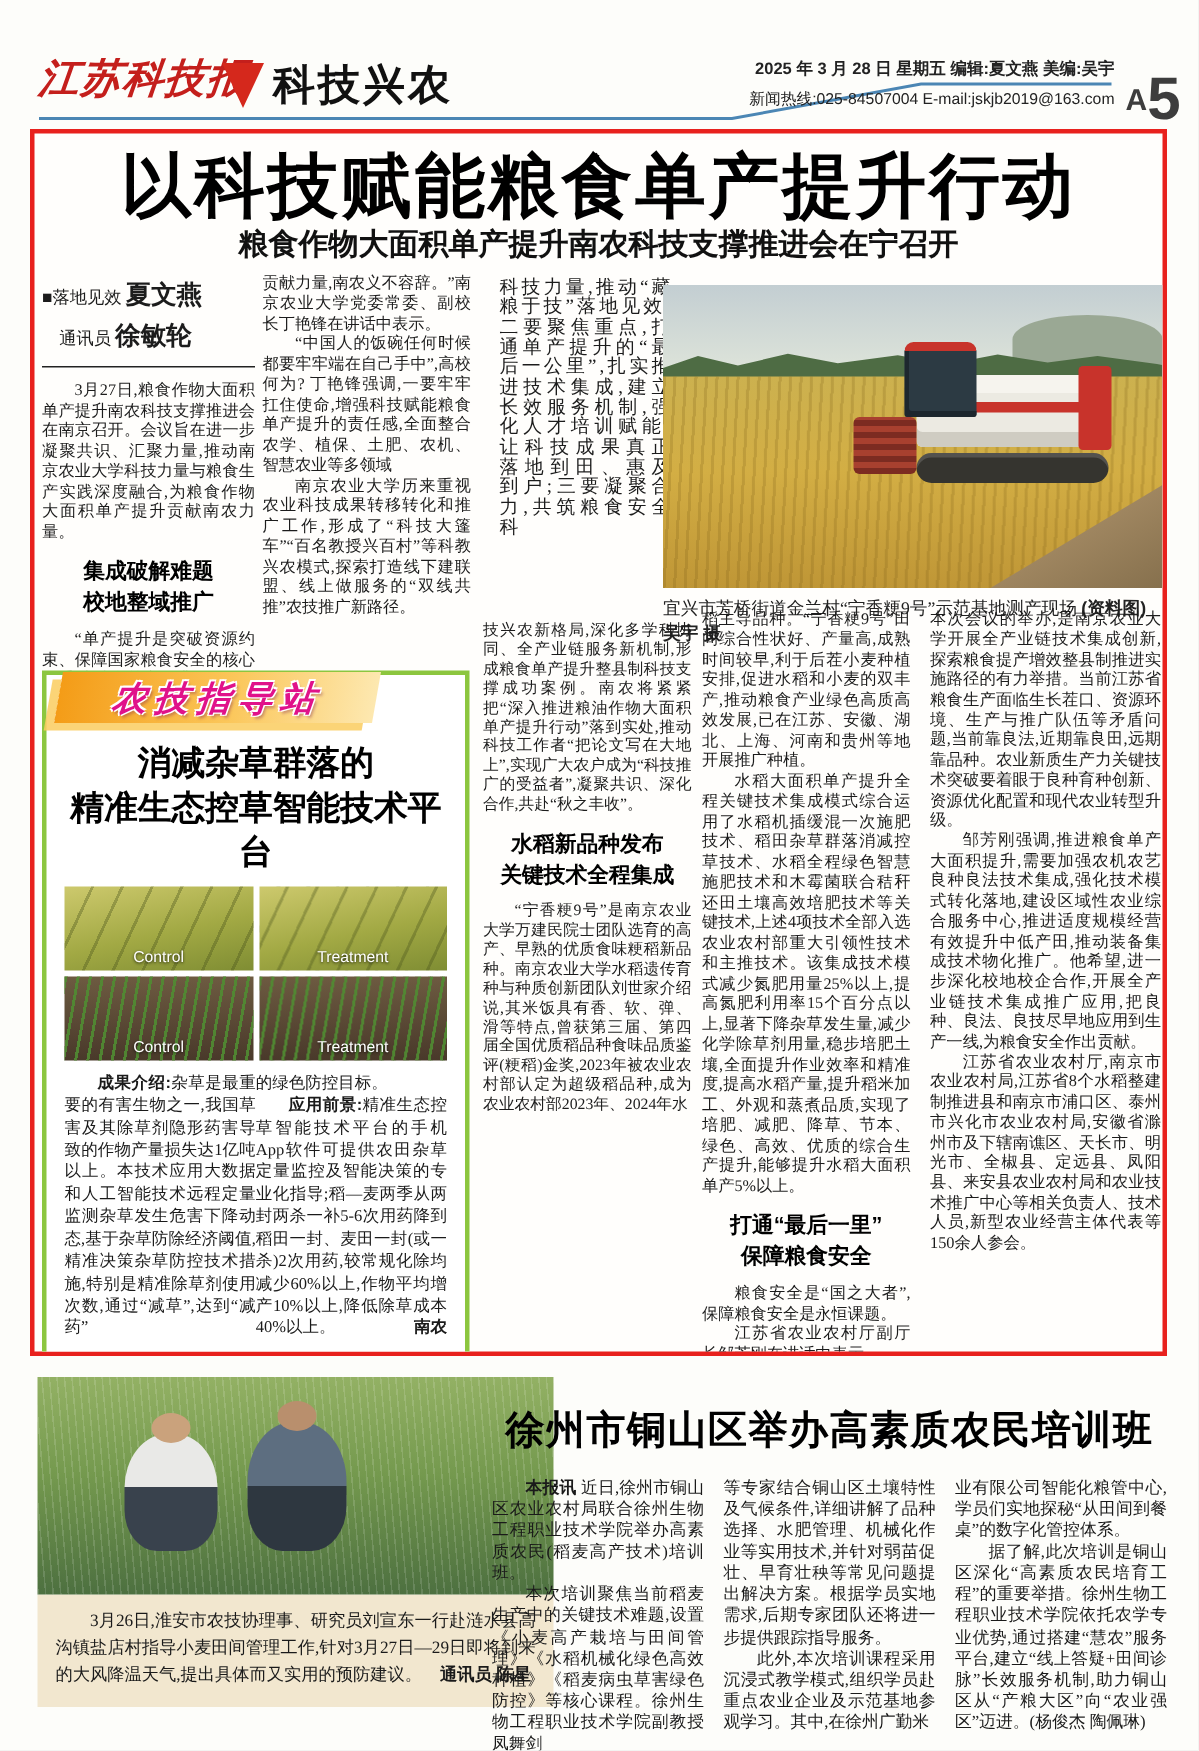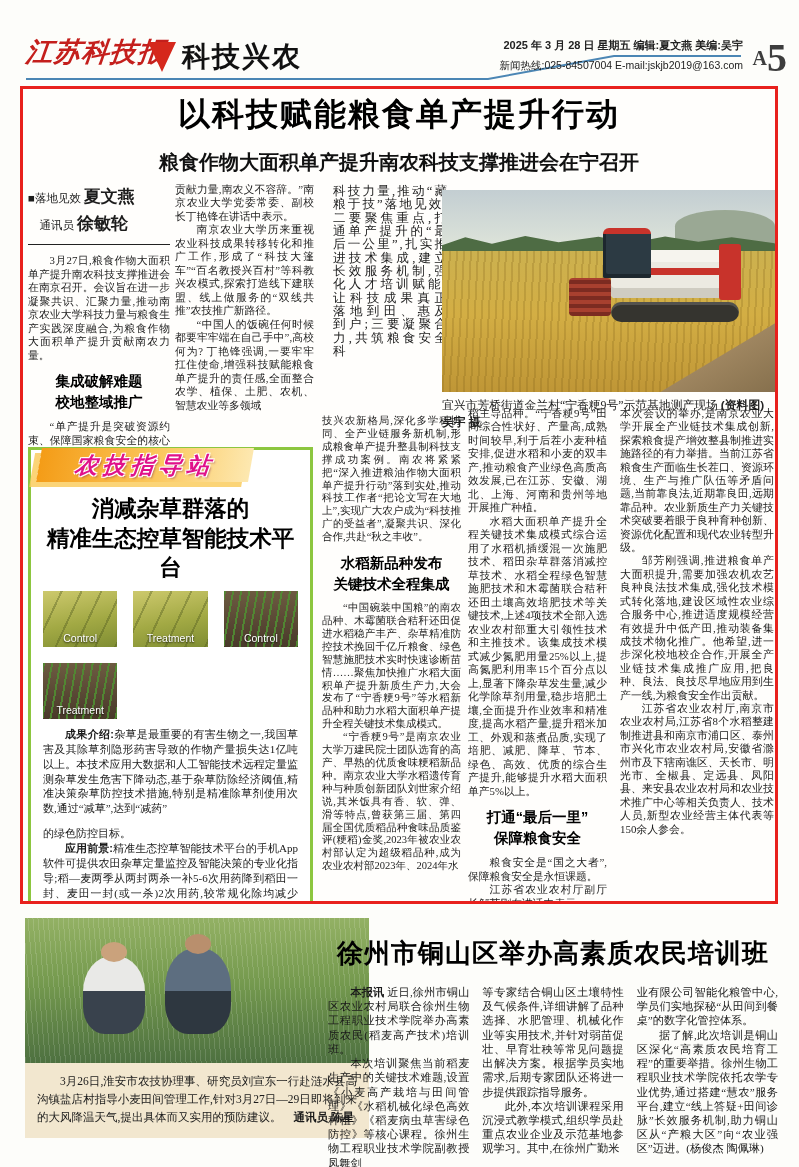"A5" .pageno { font-family: Liberation Serif, serif -> Liberation Sans, sans-serif; top: 34px -> 44px }
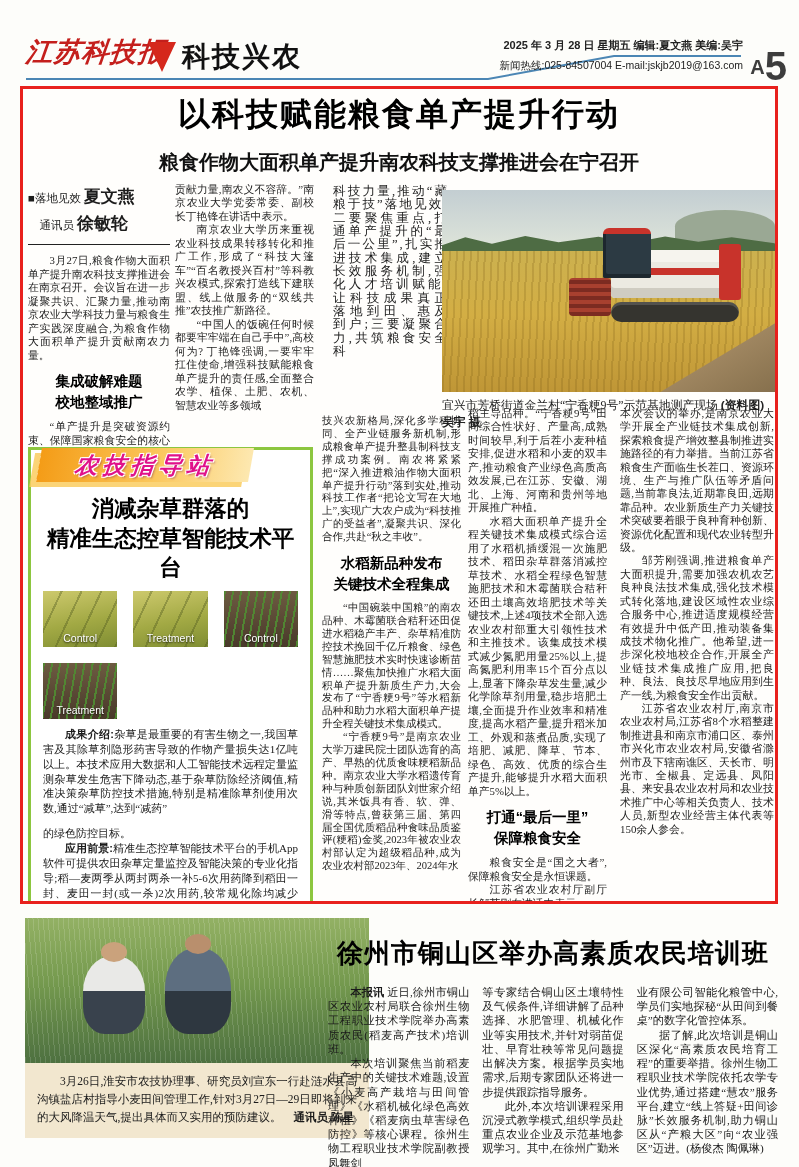"以科技赋能粮食单产提升行动" .headline { font-size: 32px -> 47px }
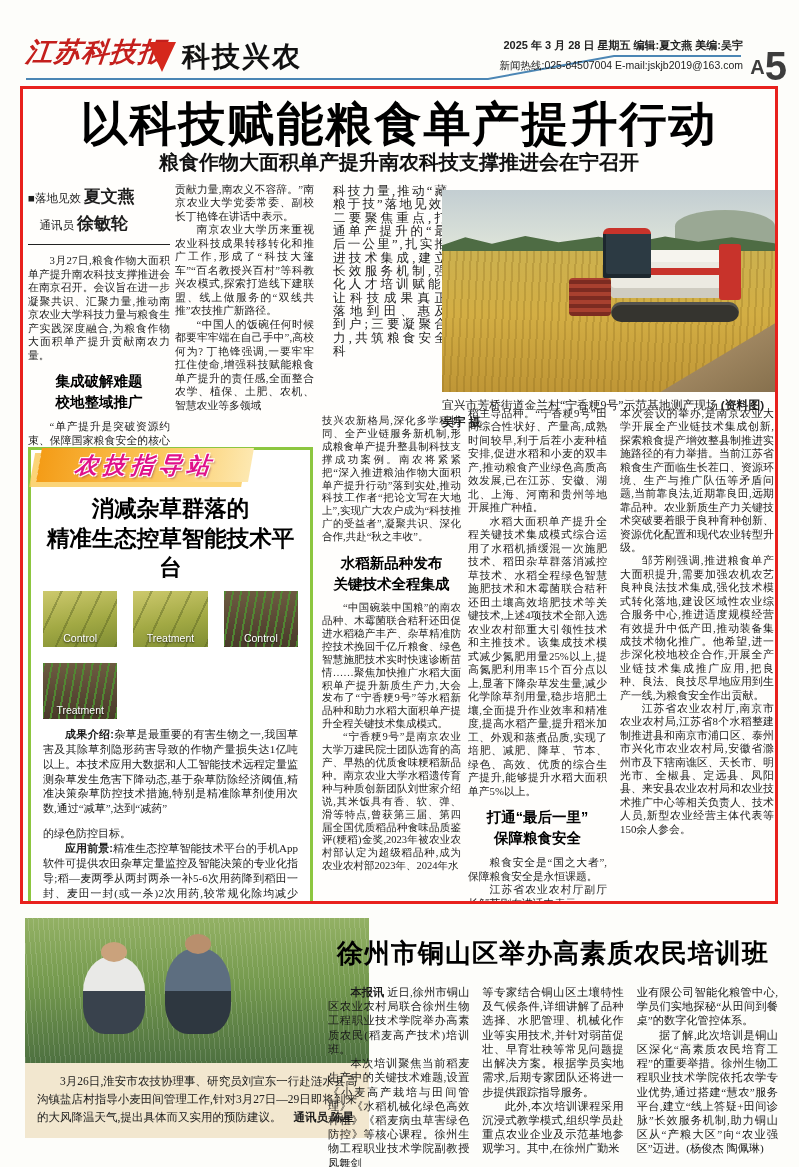"南京农业大学历来重视农业科技成果转移转化和推广工作,形成了“科技大篷车”“百名教" p.ind { order: before "“中国人的饭碗任何时候都要牢牢端在自己手中”,高校何为?" -> after "“中国人的饭碗任何时候都要牢牢端在自己手中”,高校何为?" }
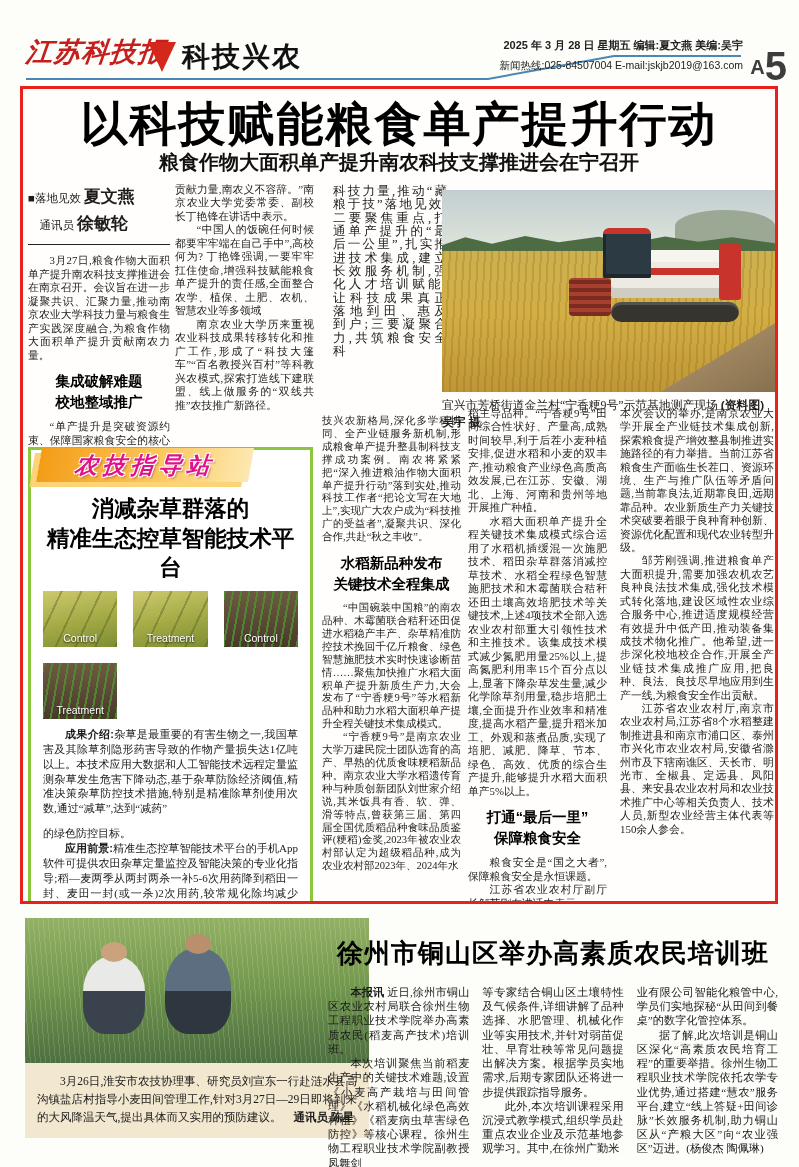"“中国碗装中国粮”的南农品种、木霉菌联合秸秆还田促进水稻稳产丰产、杂草精准防控技" p.ind { html: <p>“中国碗装中国粮”的南农品种、木霉菌联合秸秆还田促进水稻稳产丰产、杂草精准防控技术挽回千亿斤粮食、绿色智慧施肥技术实时快速诊断苗情……聚焦加快推广水稻大面积单产提升新质生产力,大会发布了“宁香粳9号”等水稻新品种和助力水稻大面积单产提升全程关键技术集成模式。</p> -> none }
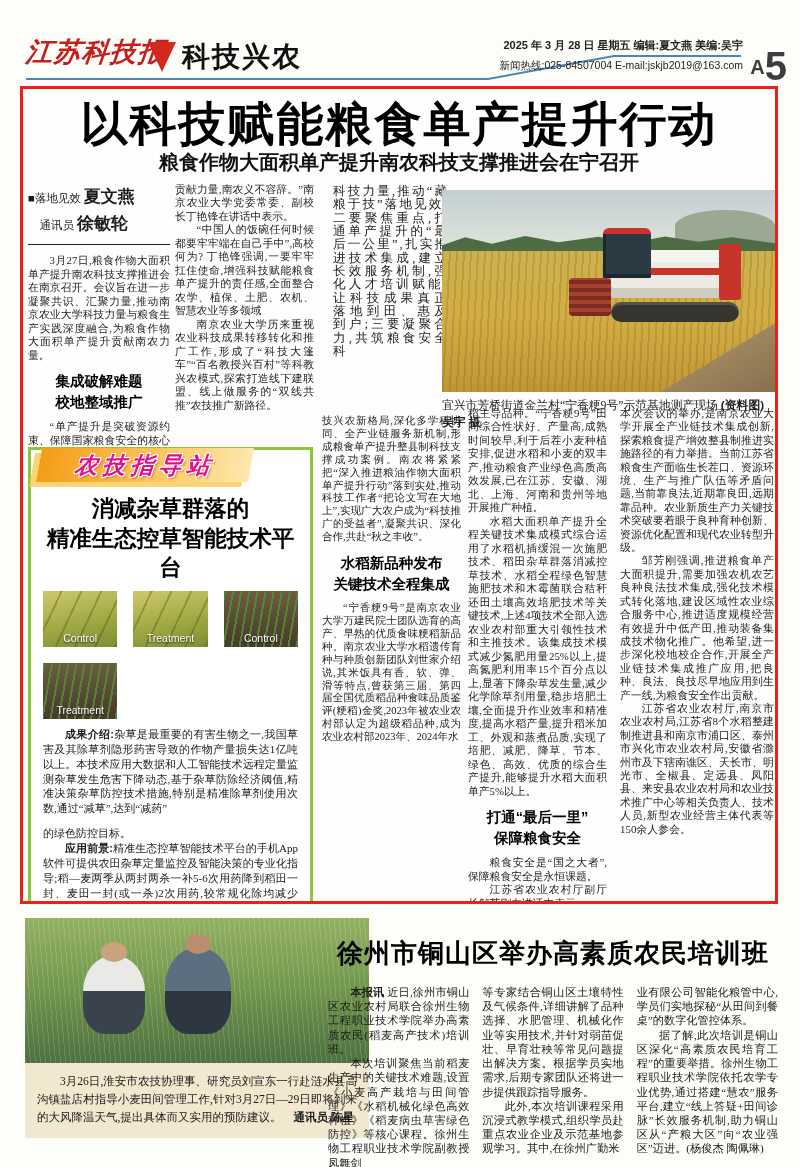"Control" .ggrid { gap: 16px -> 4px; grid-template-columns: 1fr 1fr 1fr -> 1fr 1fr }
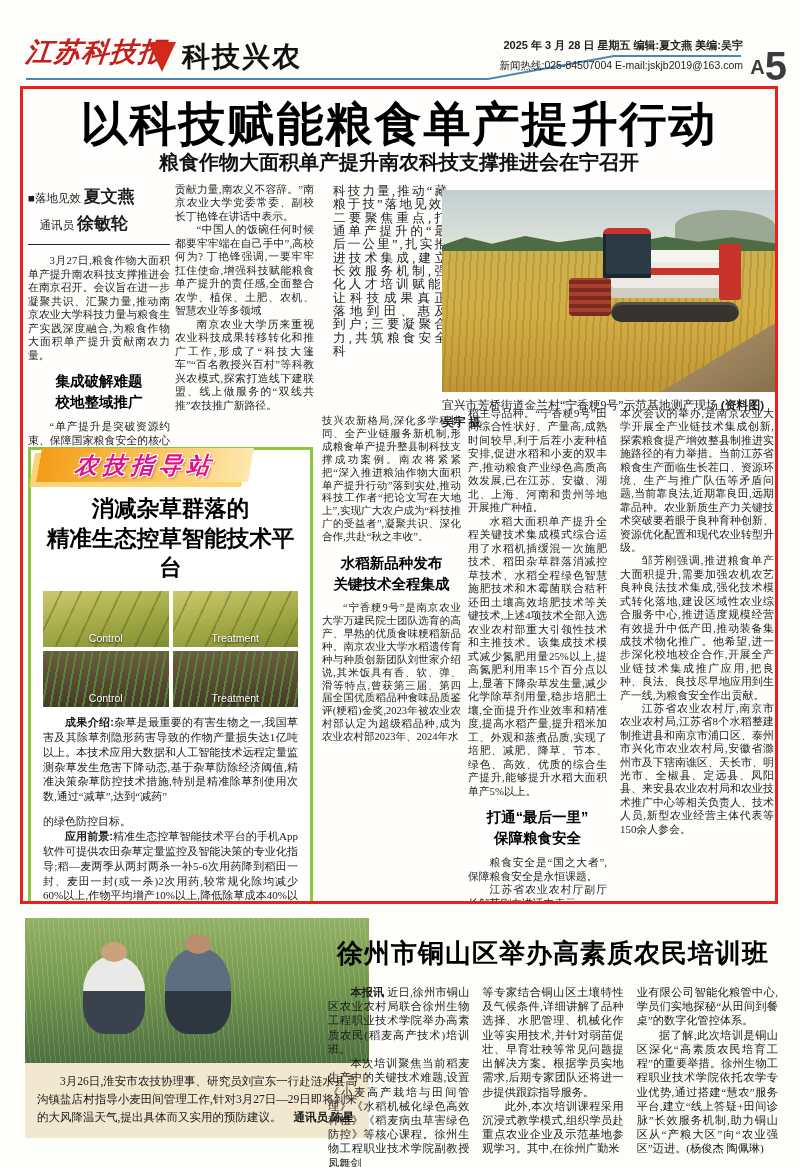"成果介绍:杂草是最重要的有害生物之一,我国草害及其除草剂隐形药害导致的作物产量损" .gtext { flex-direction: column -> none; gap: 10px -> none }
